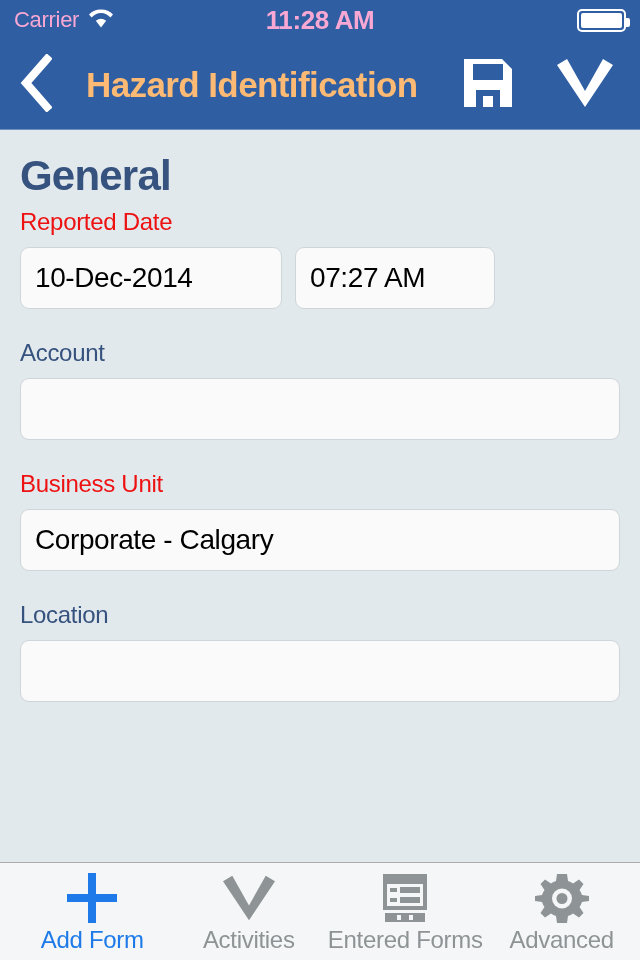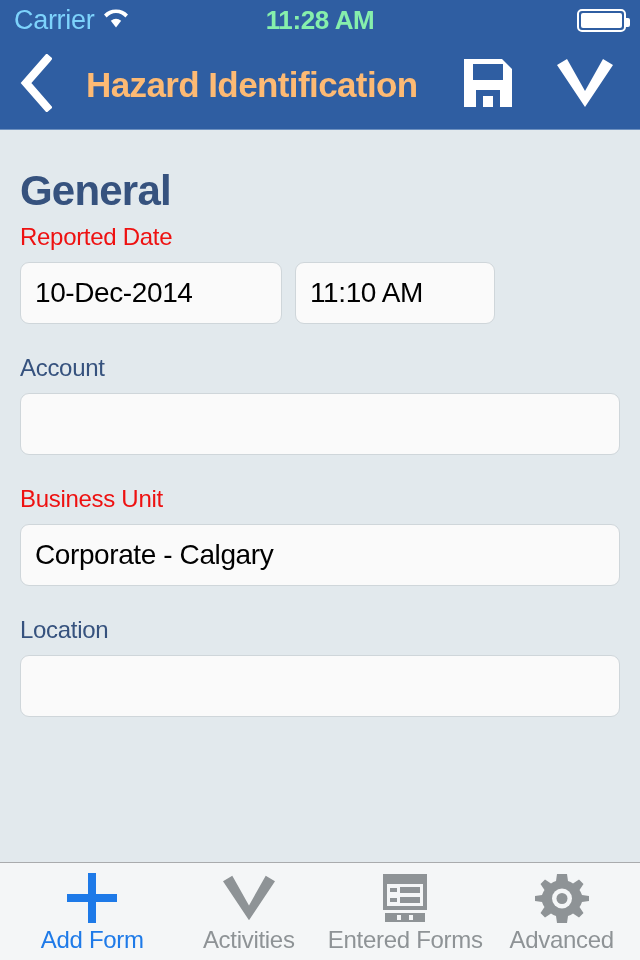"Carrier" .carrier-text { color: #7dd3fc -> #f9a8d4; font-size: 27px -> 22px }
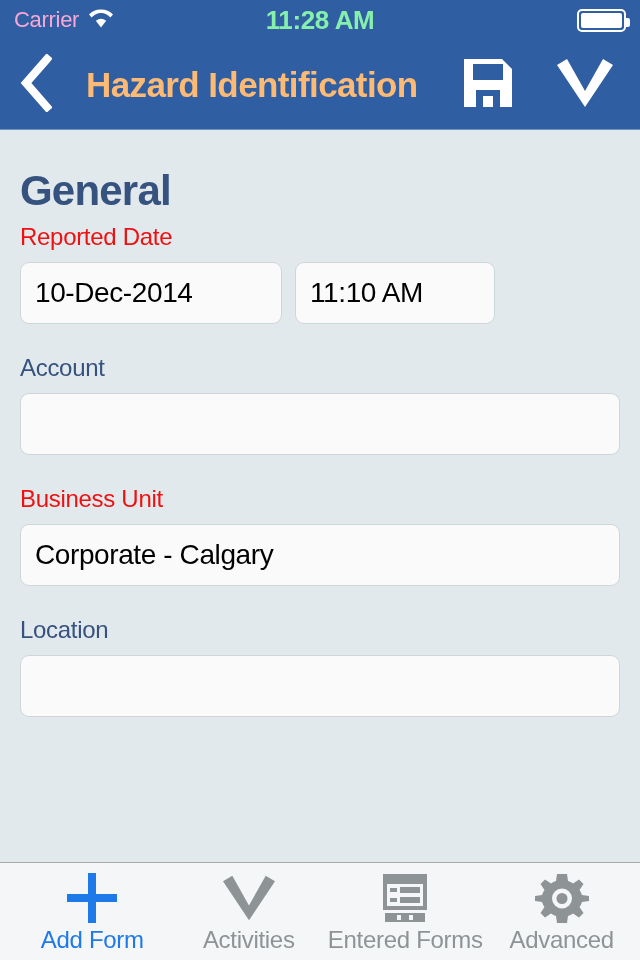"11:28 AM" .status-time { color: #86efac -> #f9a8d4 }
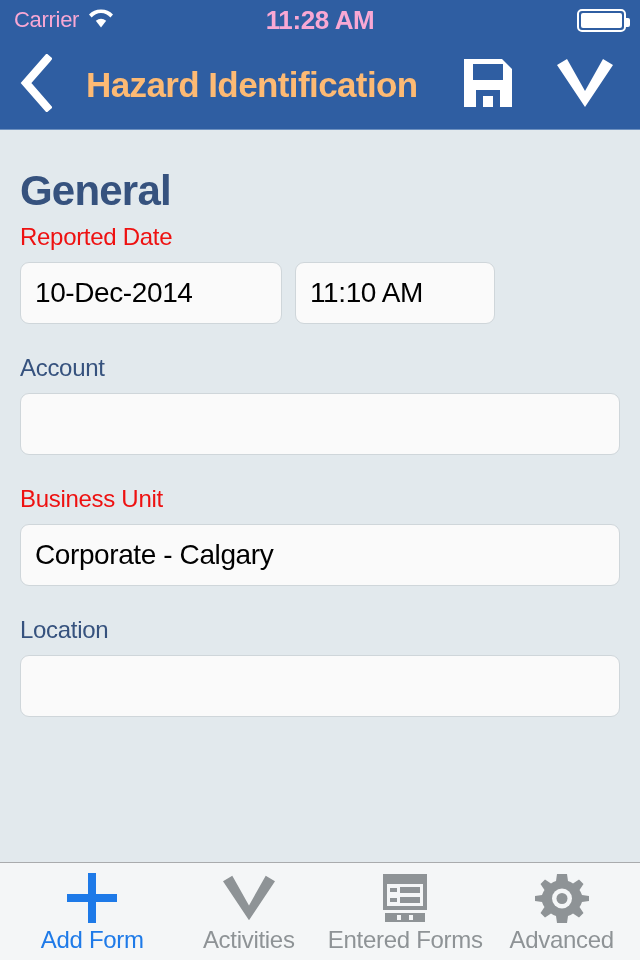"General" .content { padding: 15px 20px -> 0 20px }
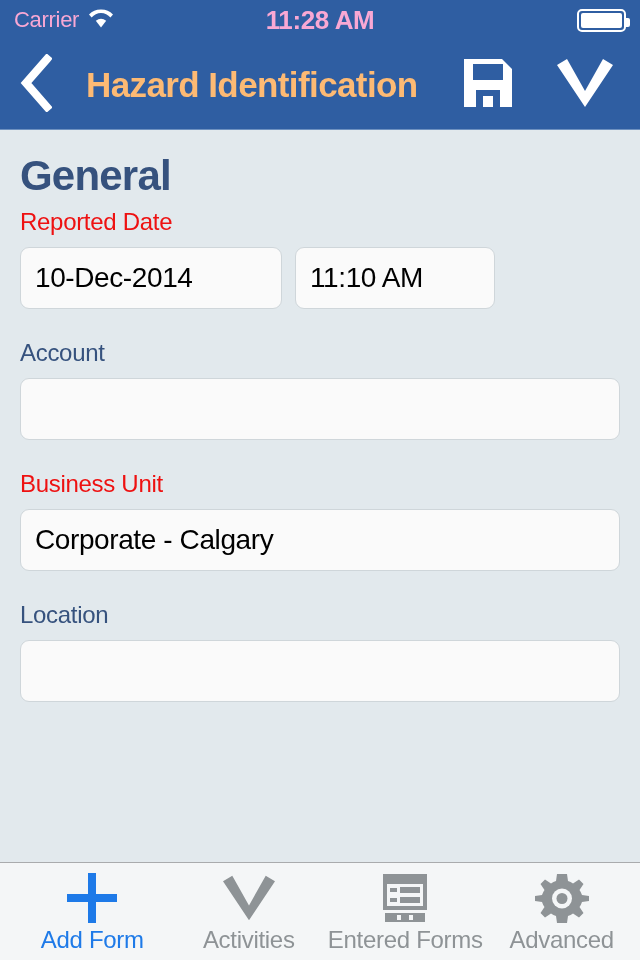"11:10 AM" div.input-box { text: 11:10 -> 07:27 }
